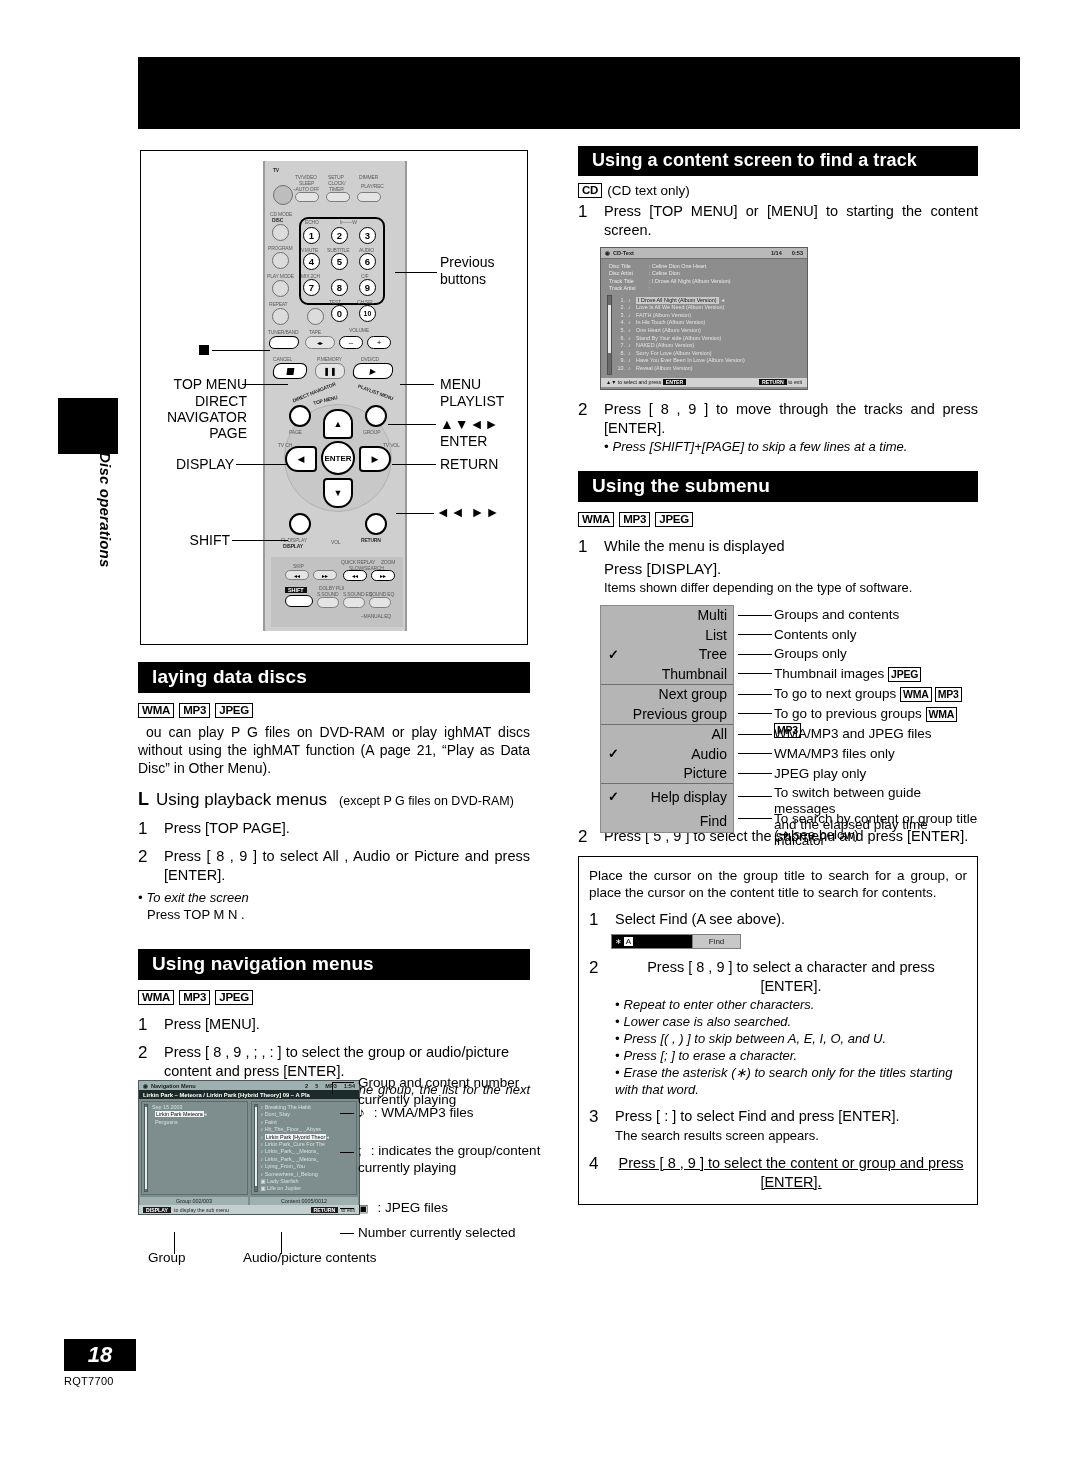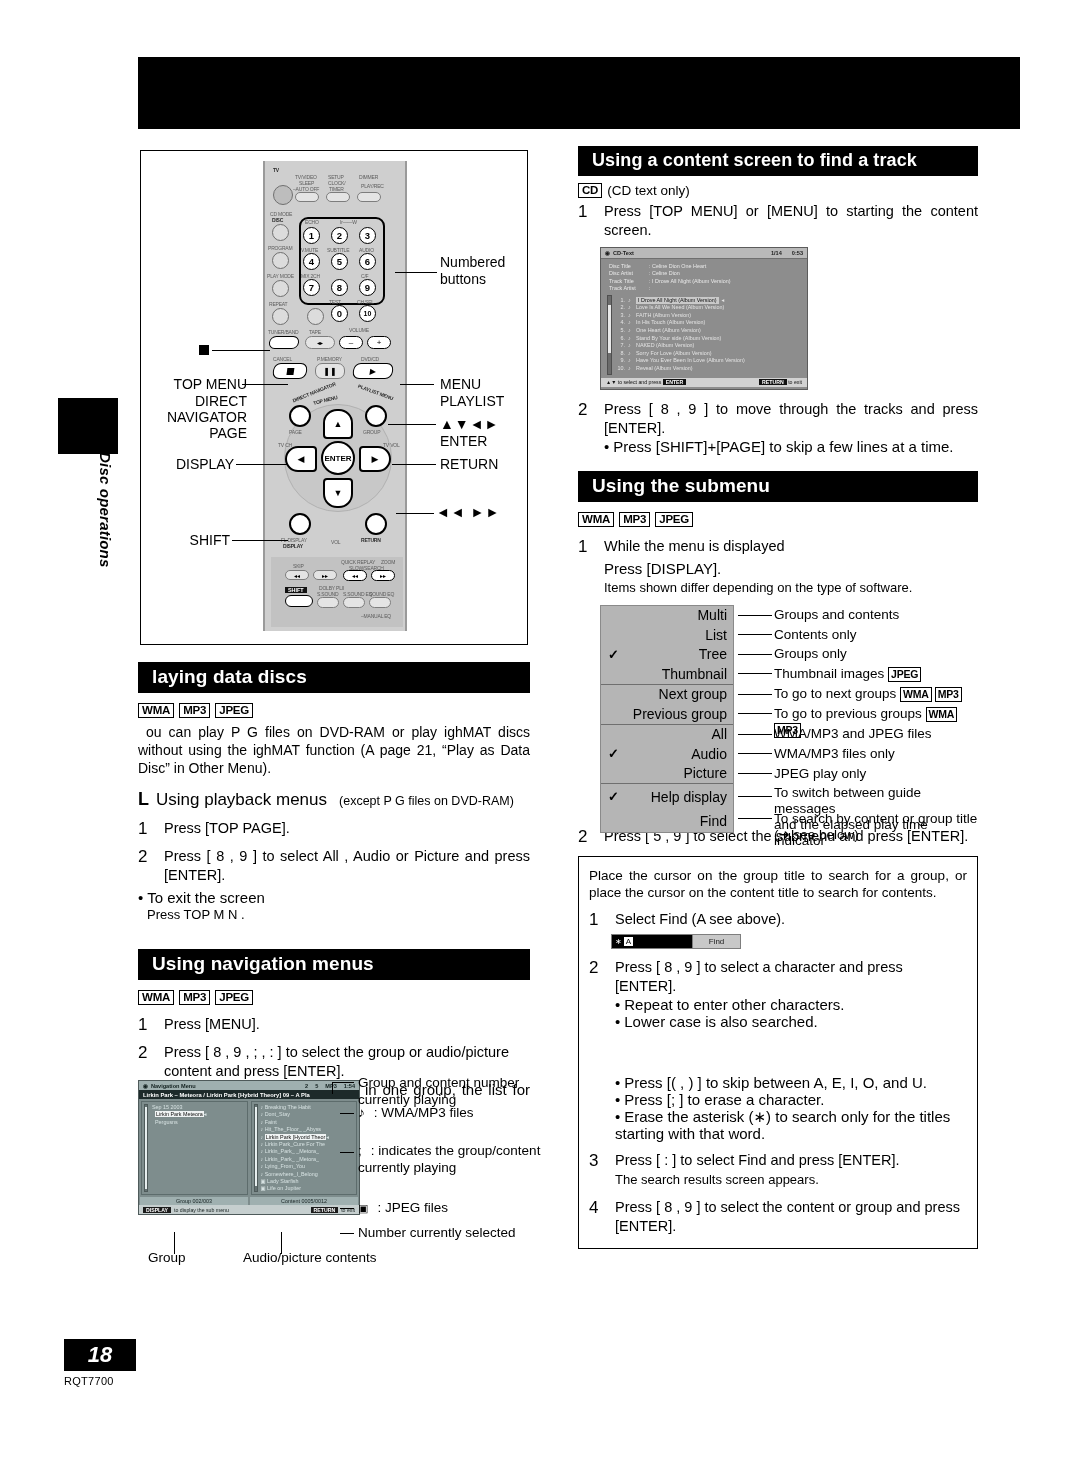"Numbered" span { text: Numbered -> Previous }
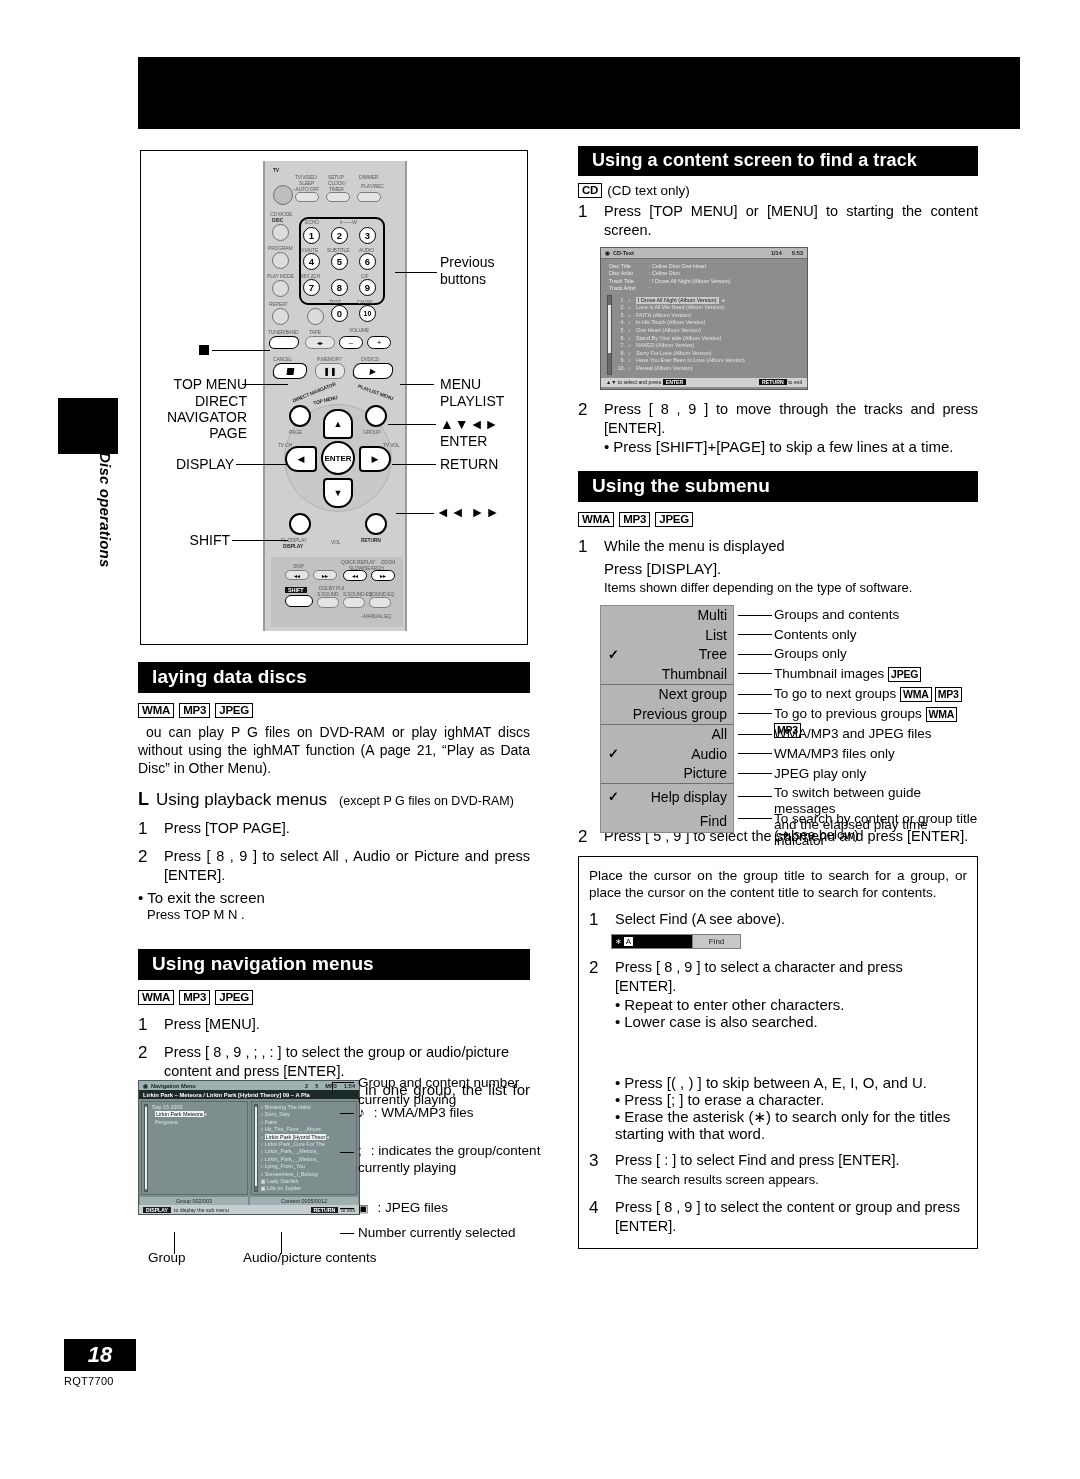"Press [SHIFT]+[PAGE] to skip a" .bul { font-size: 15px -> 13px; font-style: none -> italic }
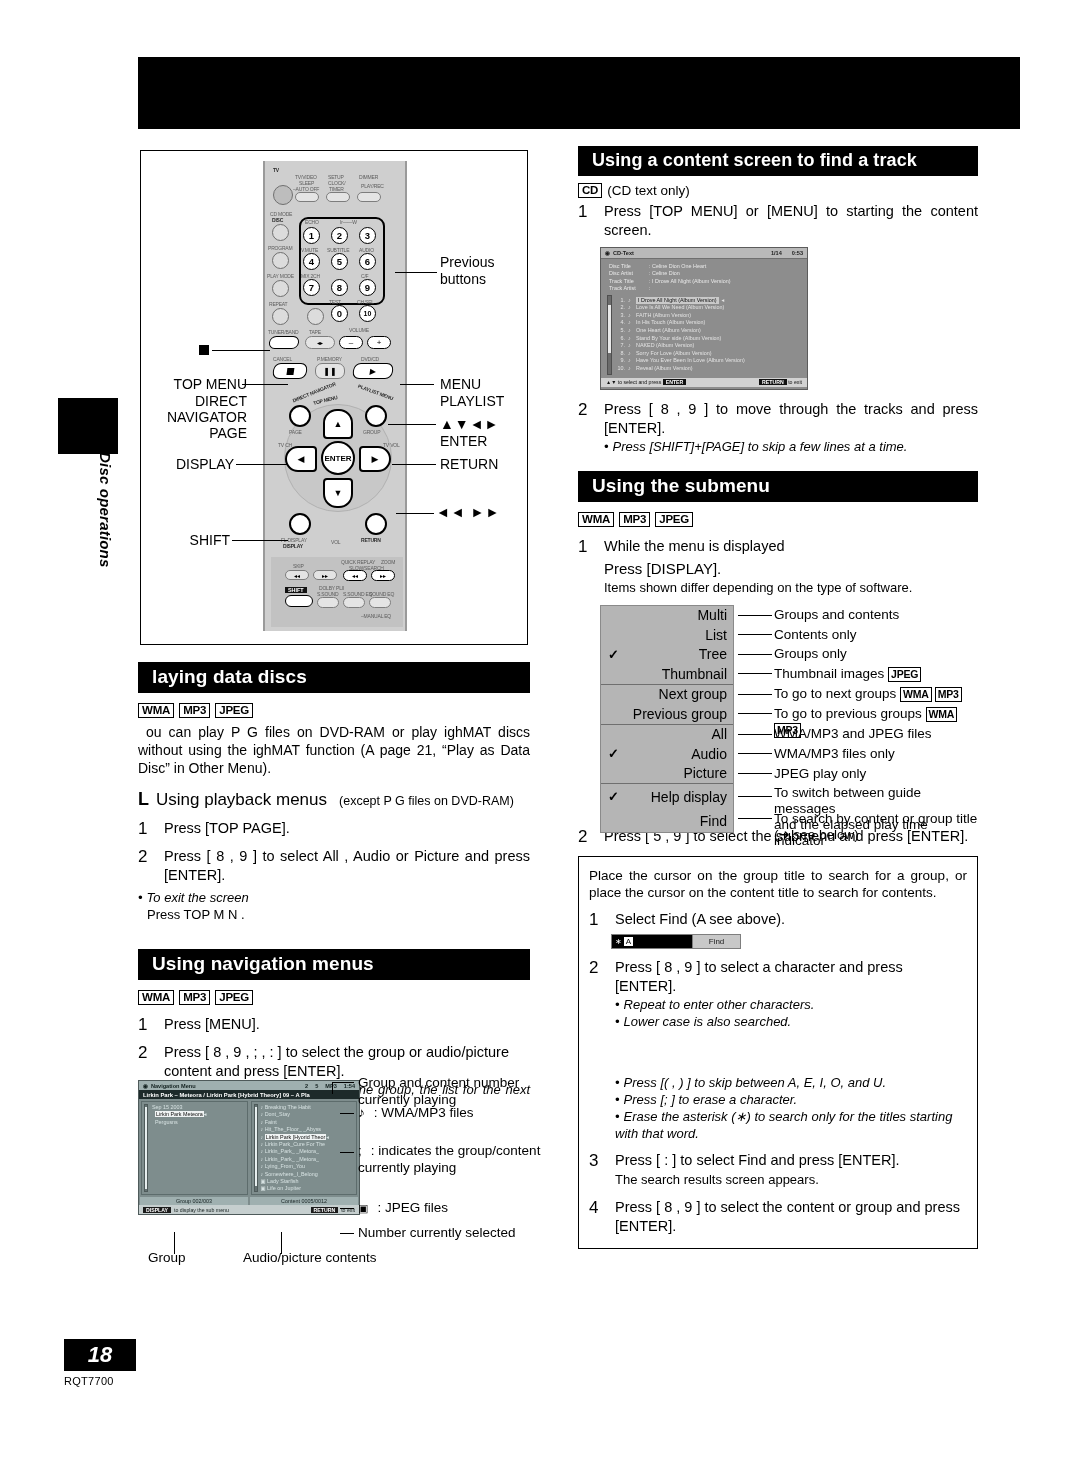"Press [ 8 , 9 ] to select a" div.t { text-align: left -> center }
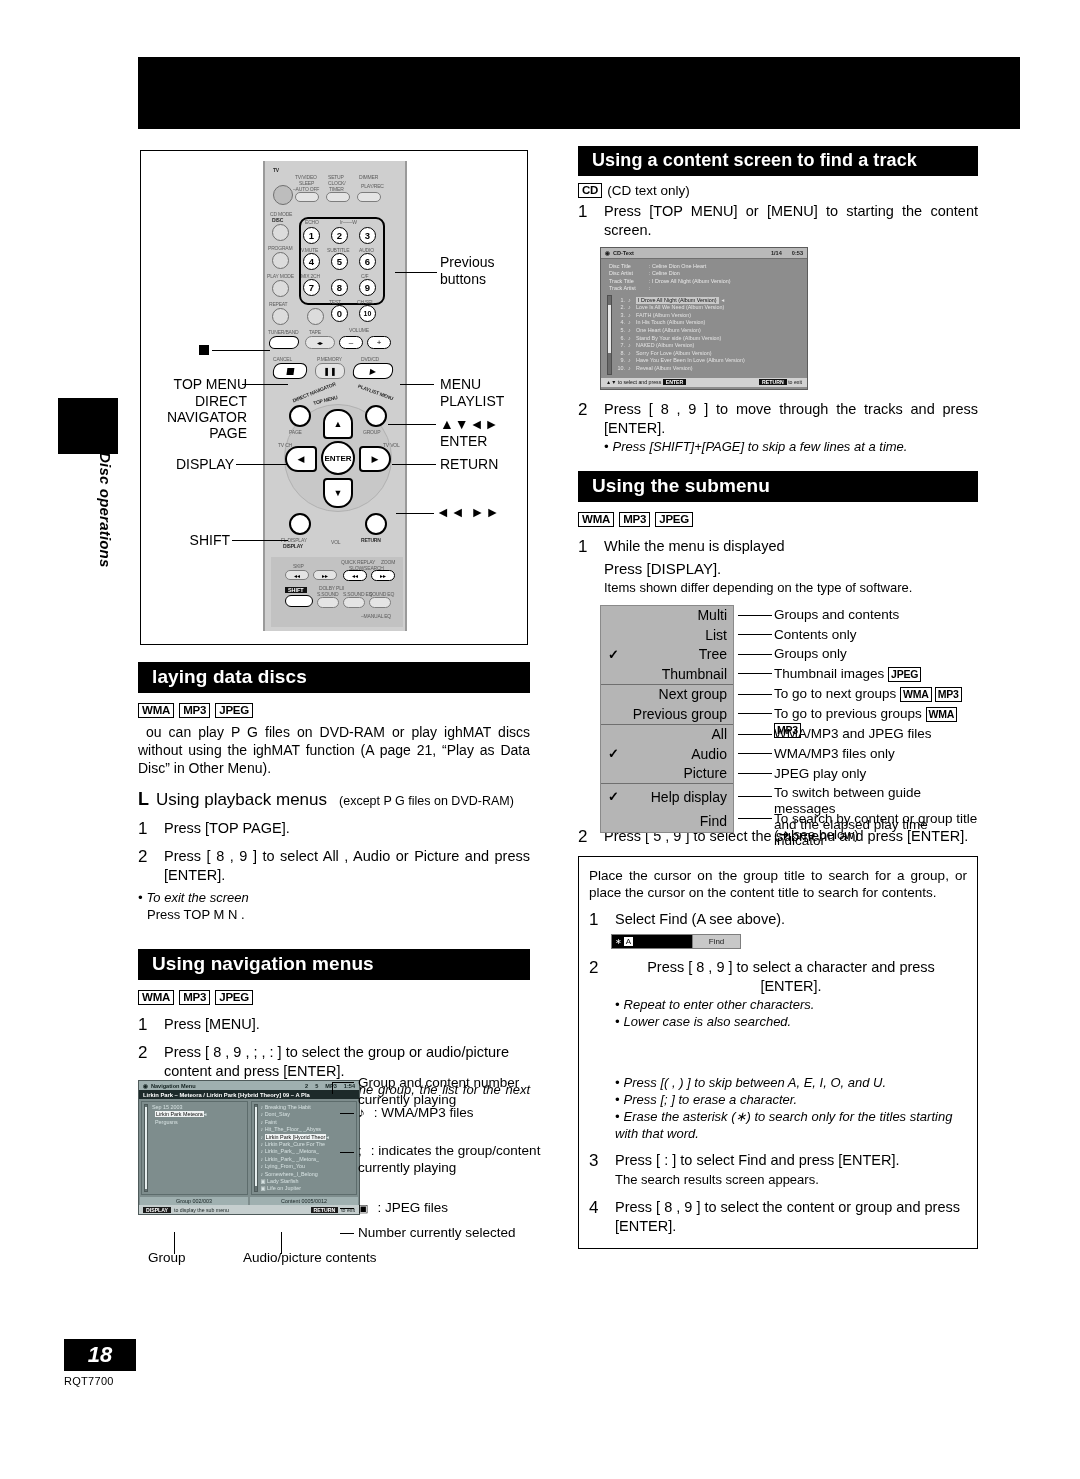"Press [( , ) ]" div.bul { margin-top: 44px -> none }
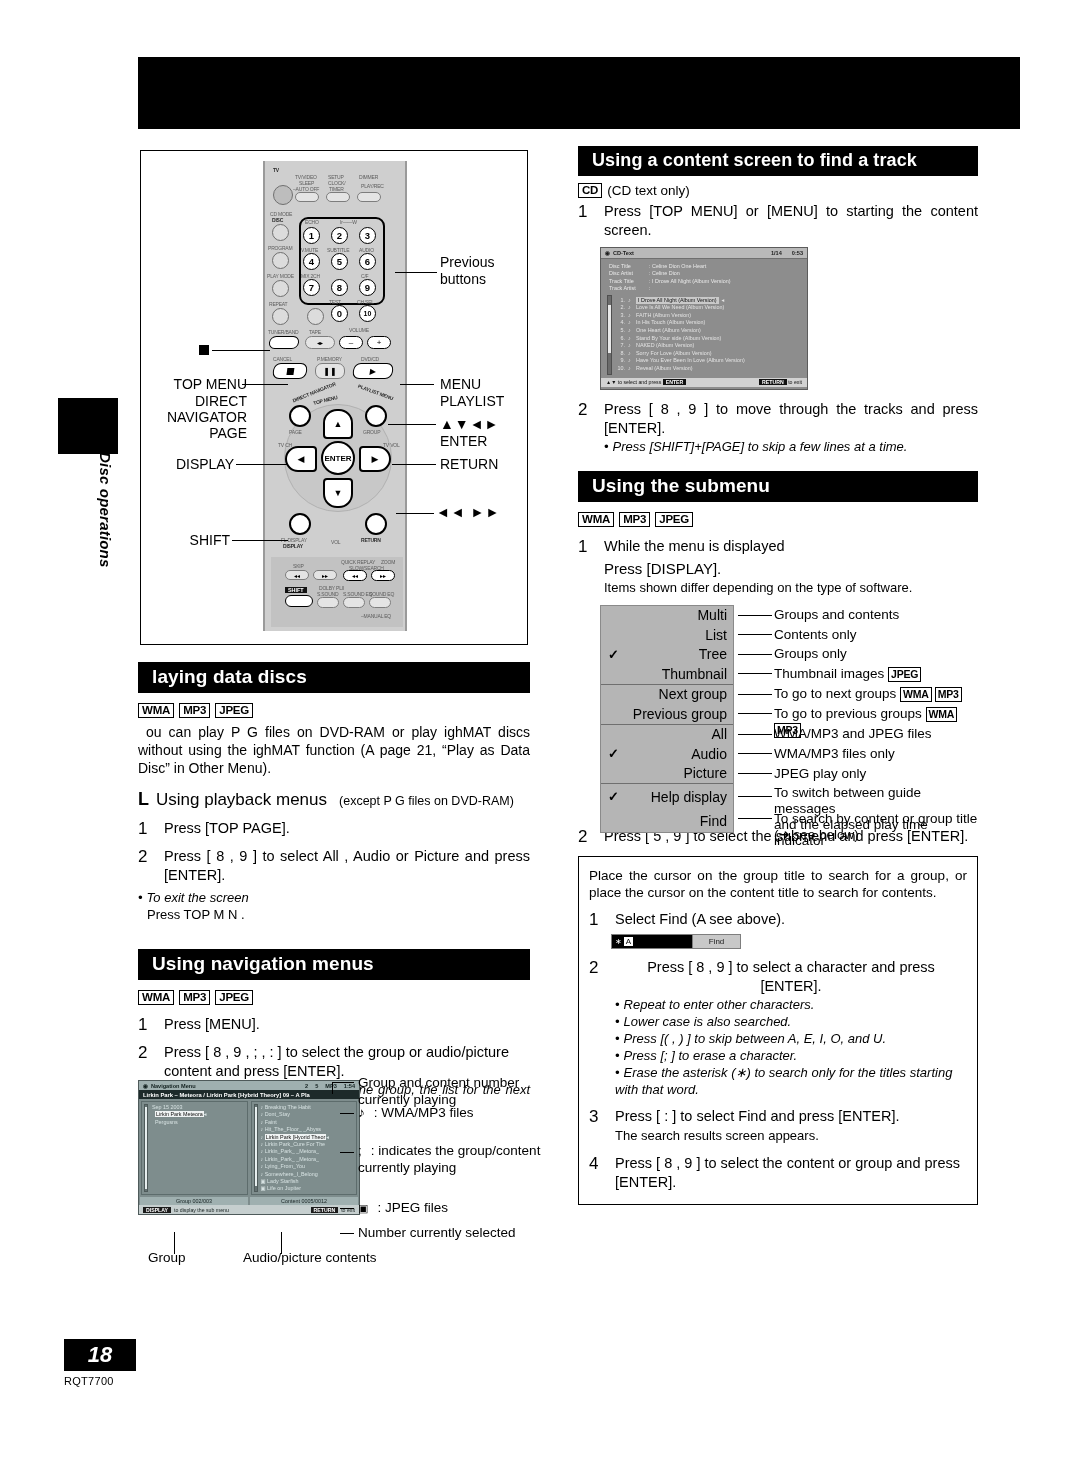"Press [ 8 , 9 ] to select the" div.t { text-align: left -> center; text-decoration: none -> underline }
